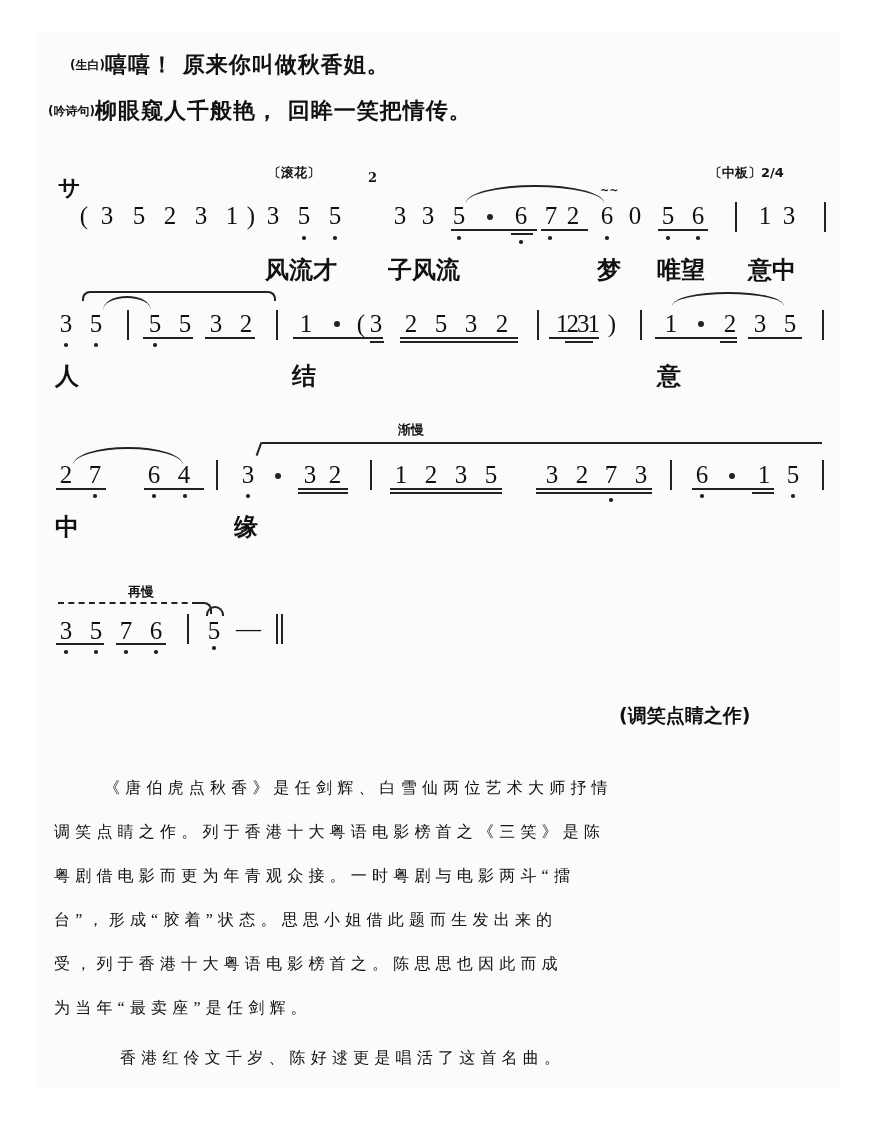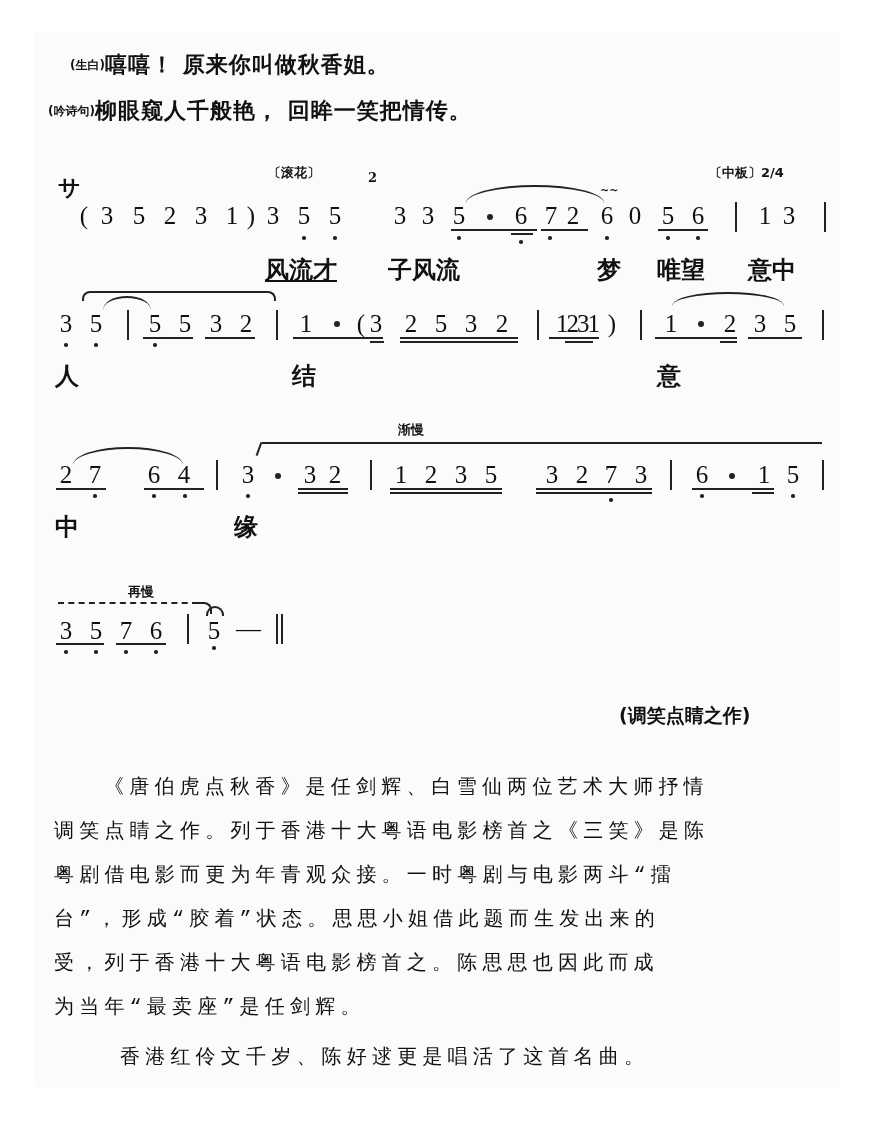"风流才" span.lyr { text-decoration: underline -> none }
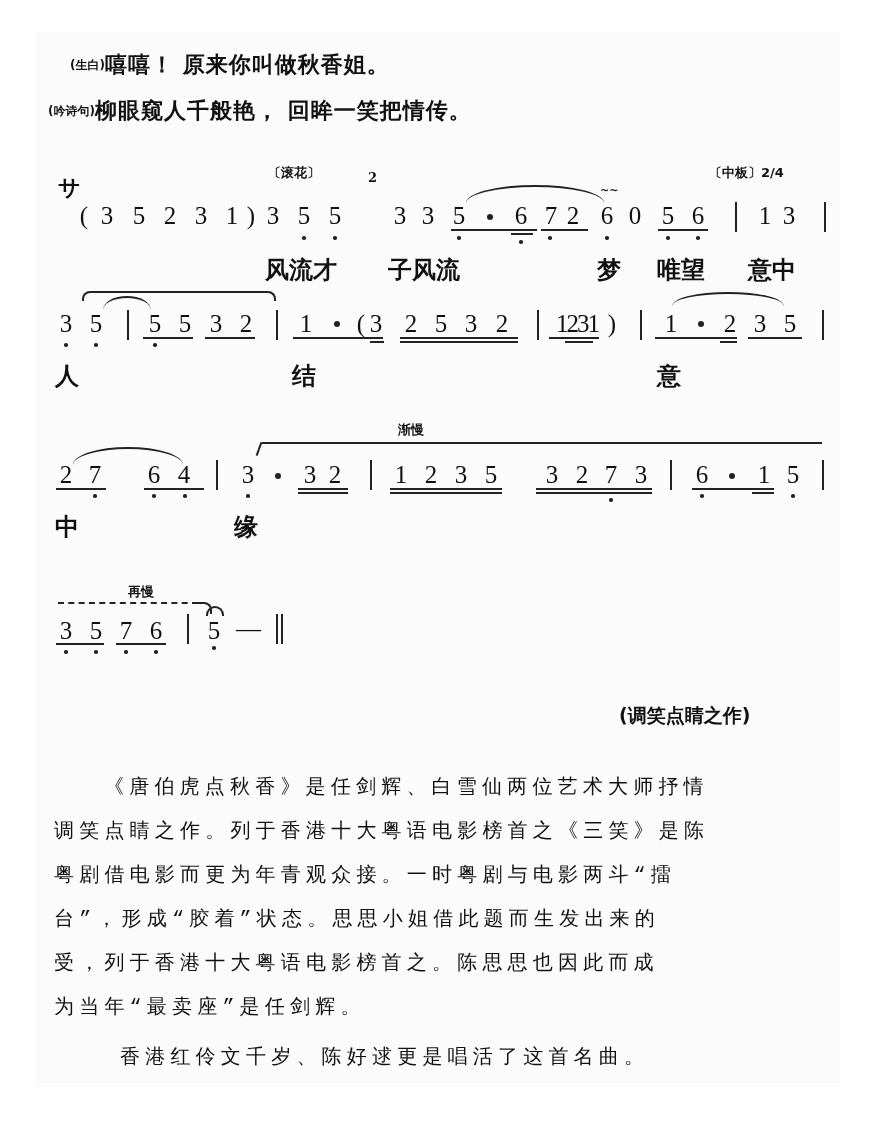"《唐伯虎点秋香》是任剑辉、白雪仙两位艺术大师抒情" .prose { font-family: Liberation Mono, monospace -> Liberation Serif, serif; font-size: 20px -> 16px }
